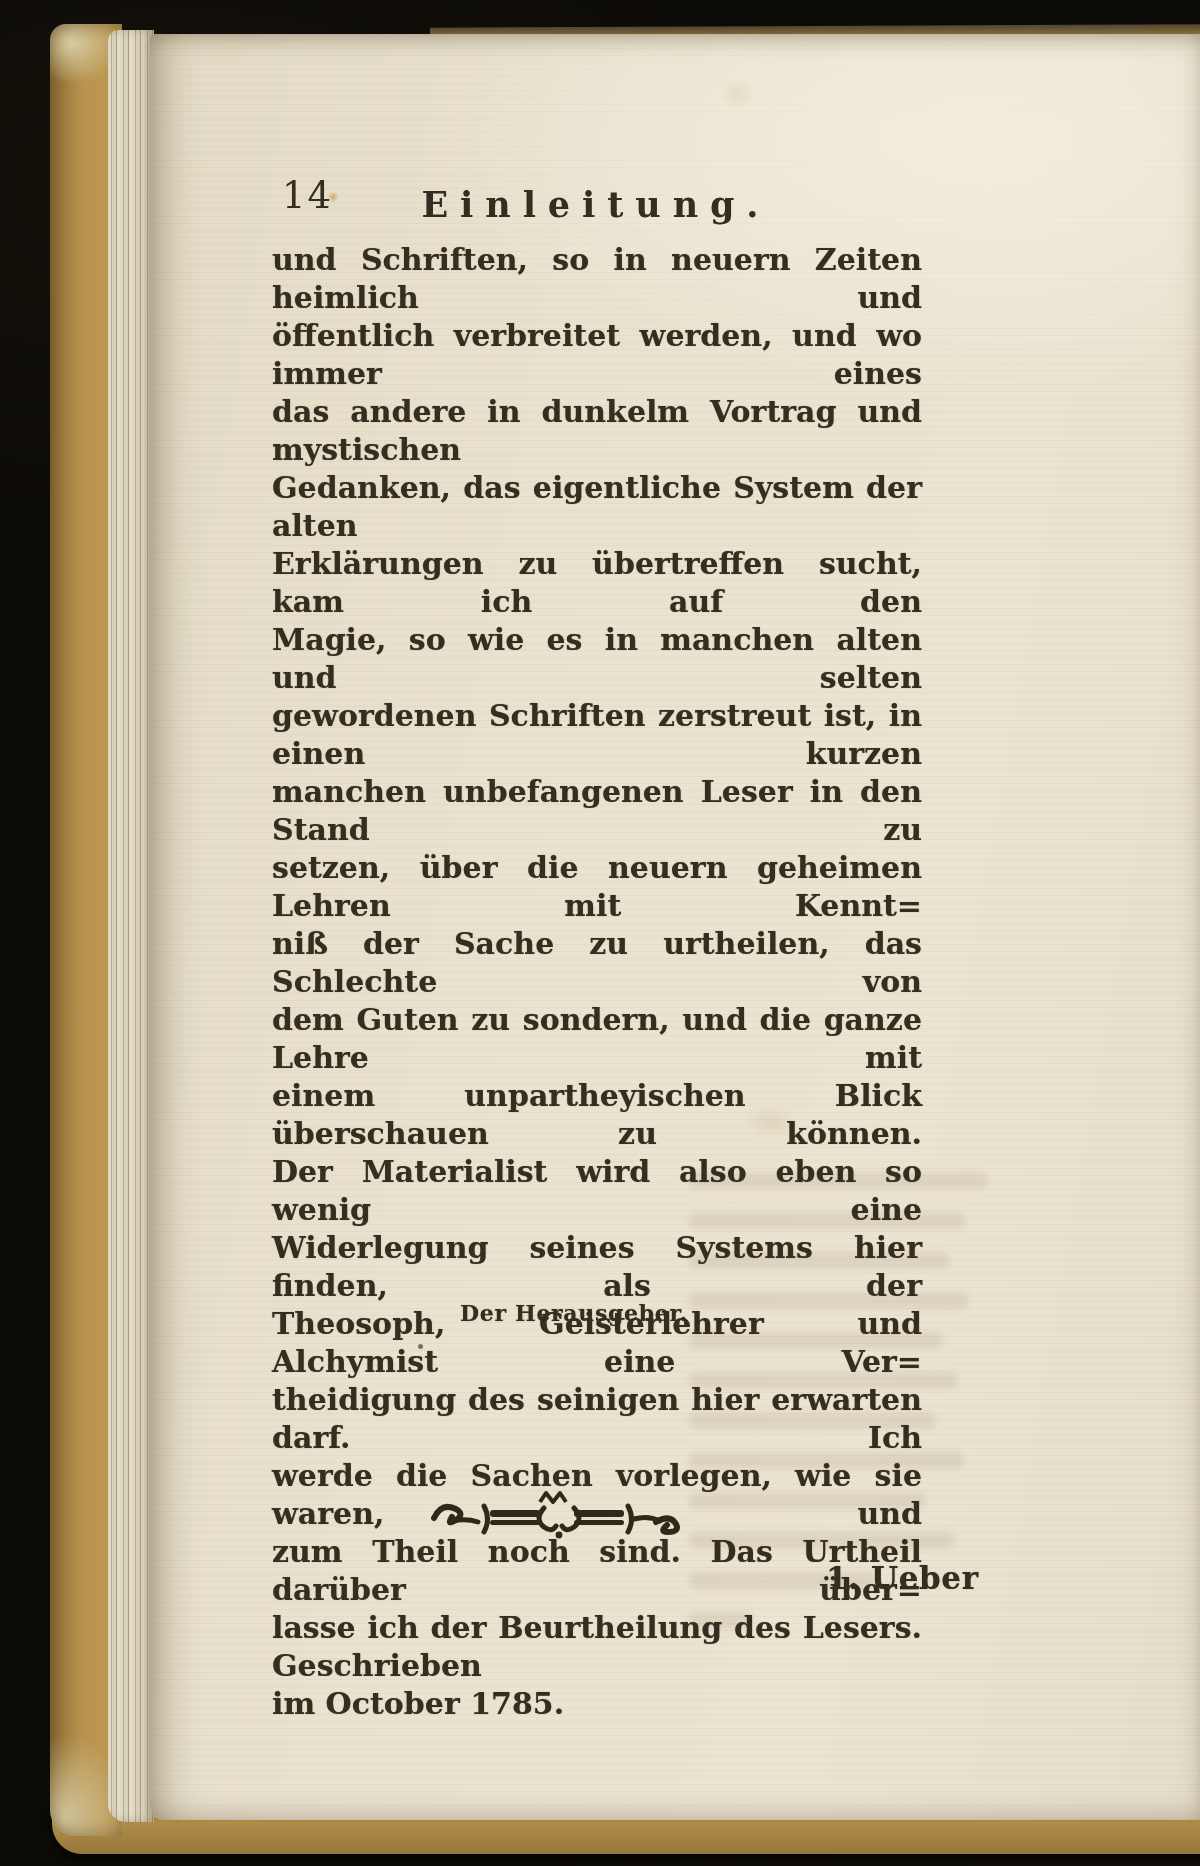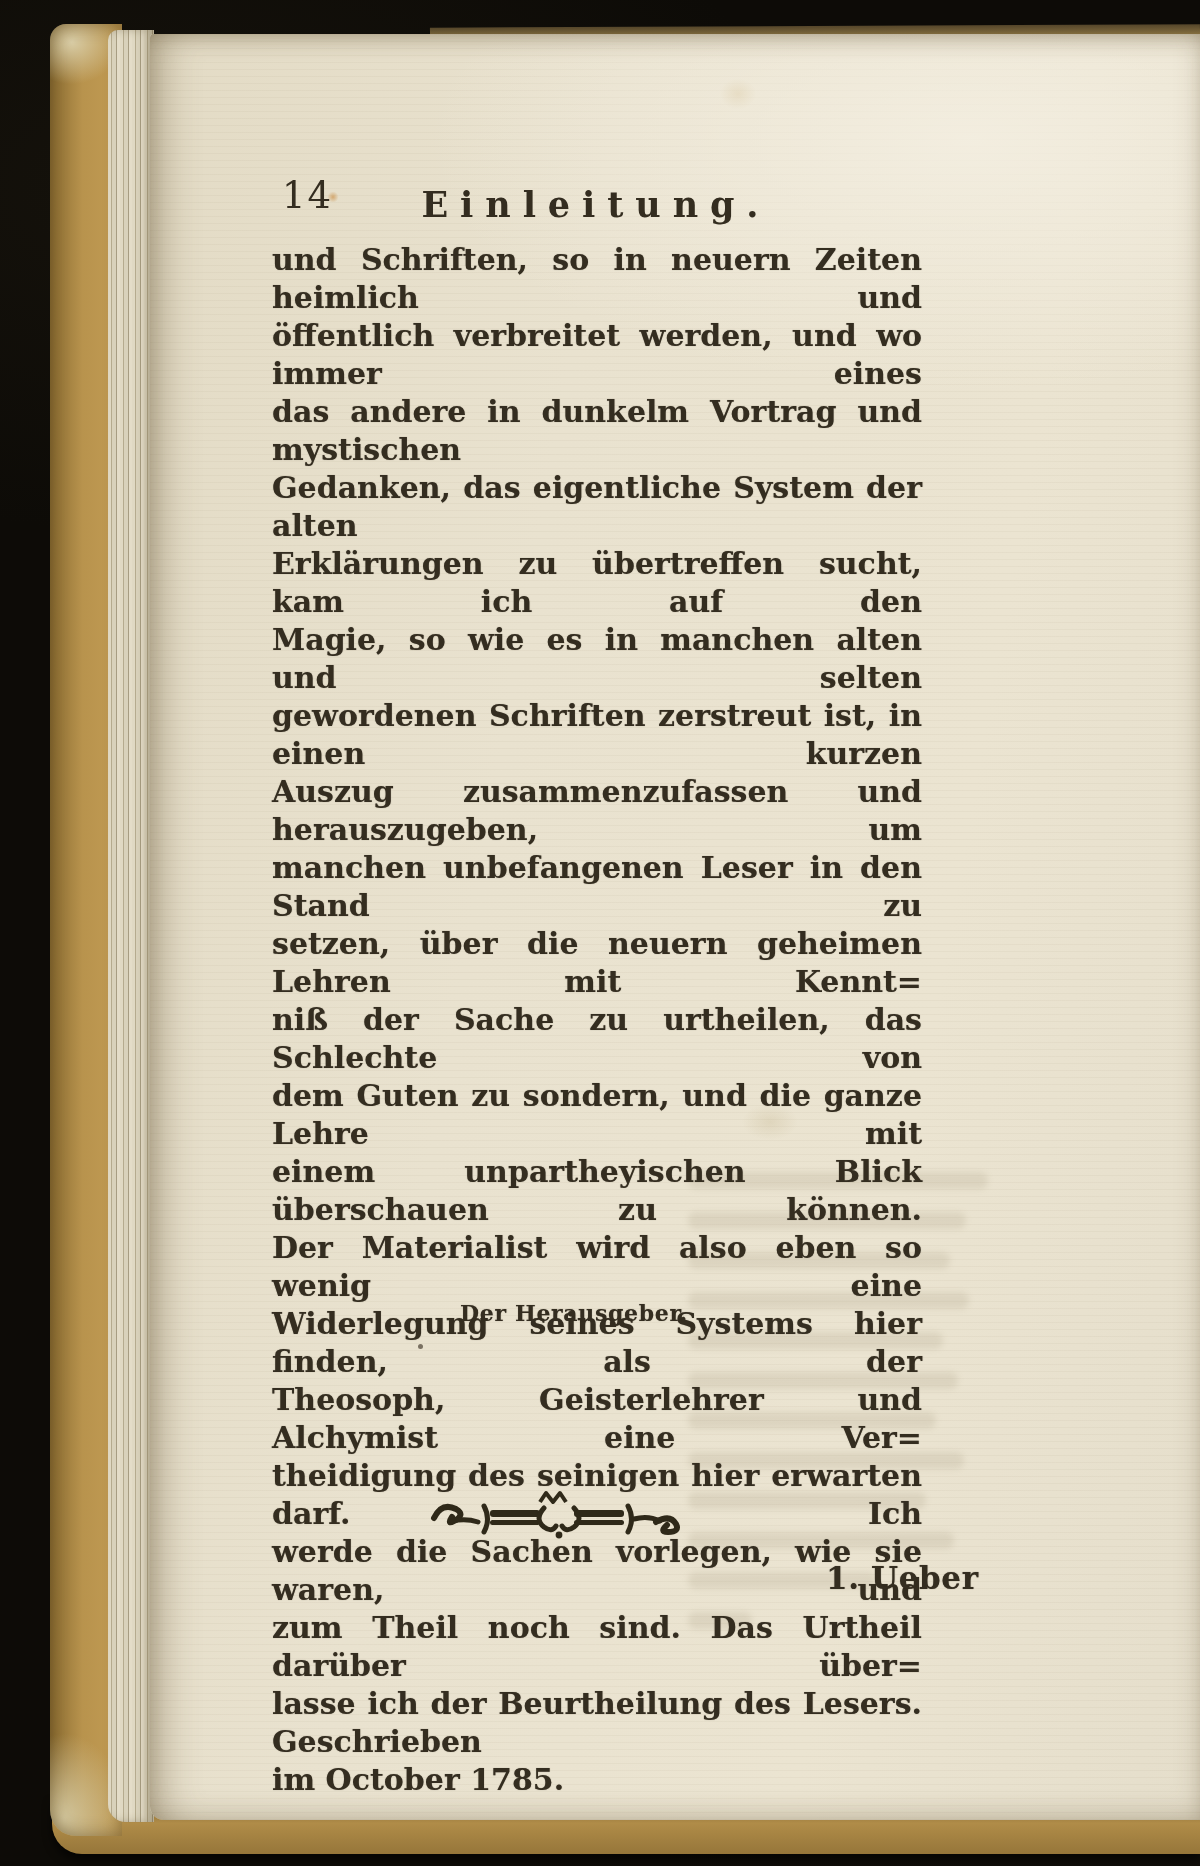"Auszug zusammenzufassen und" div.body-line { html: <div>Auszug zusammenzufassen und herauszugeben, um</div> -> none }
